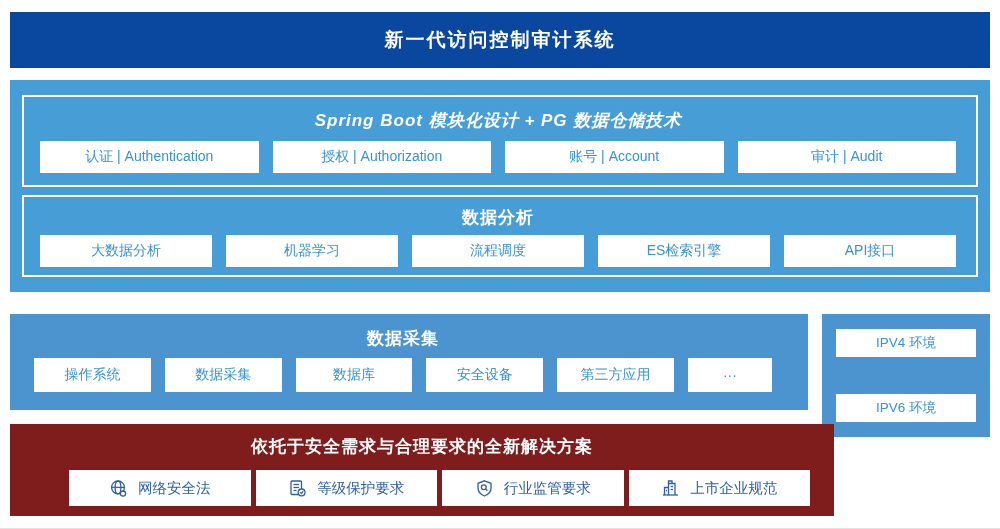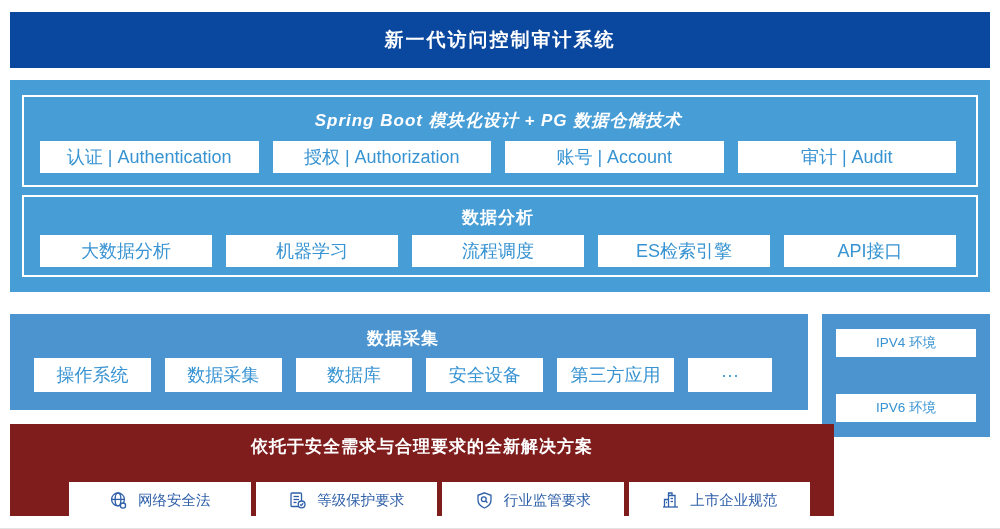"认证 | Authentication" .white-box { font-size: 18px -> 14px }
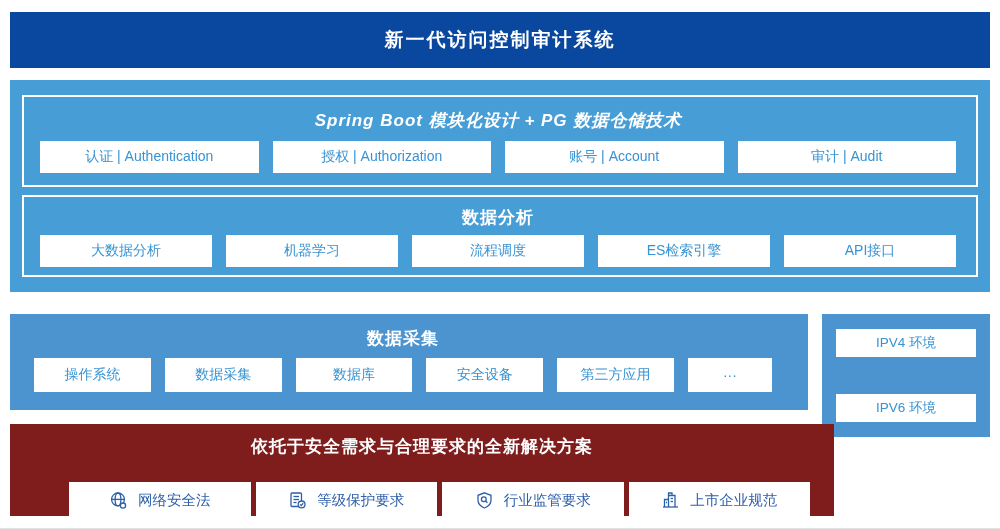"网络安全法" .solution .box-row { margin-top: 20px -> 8px }
